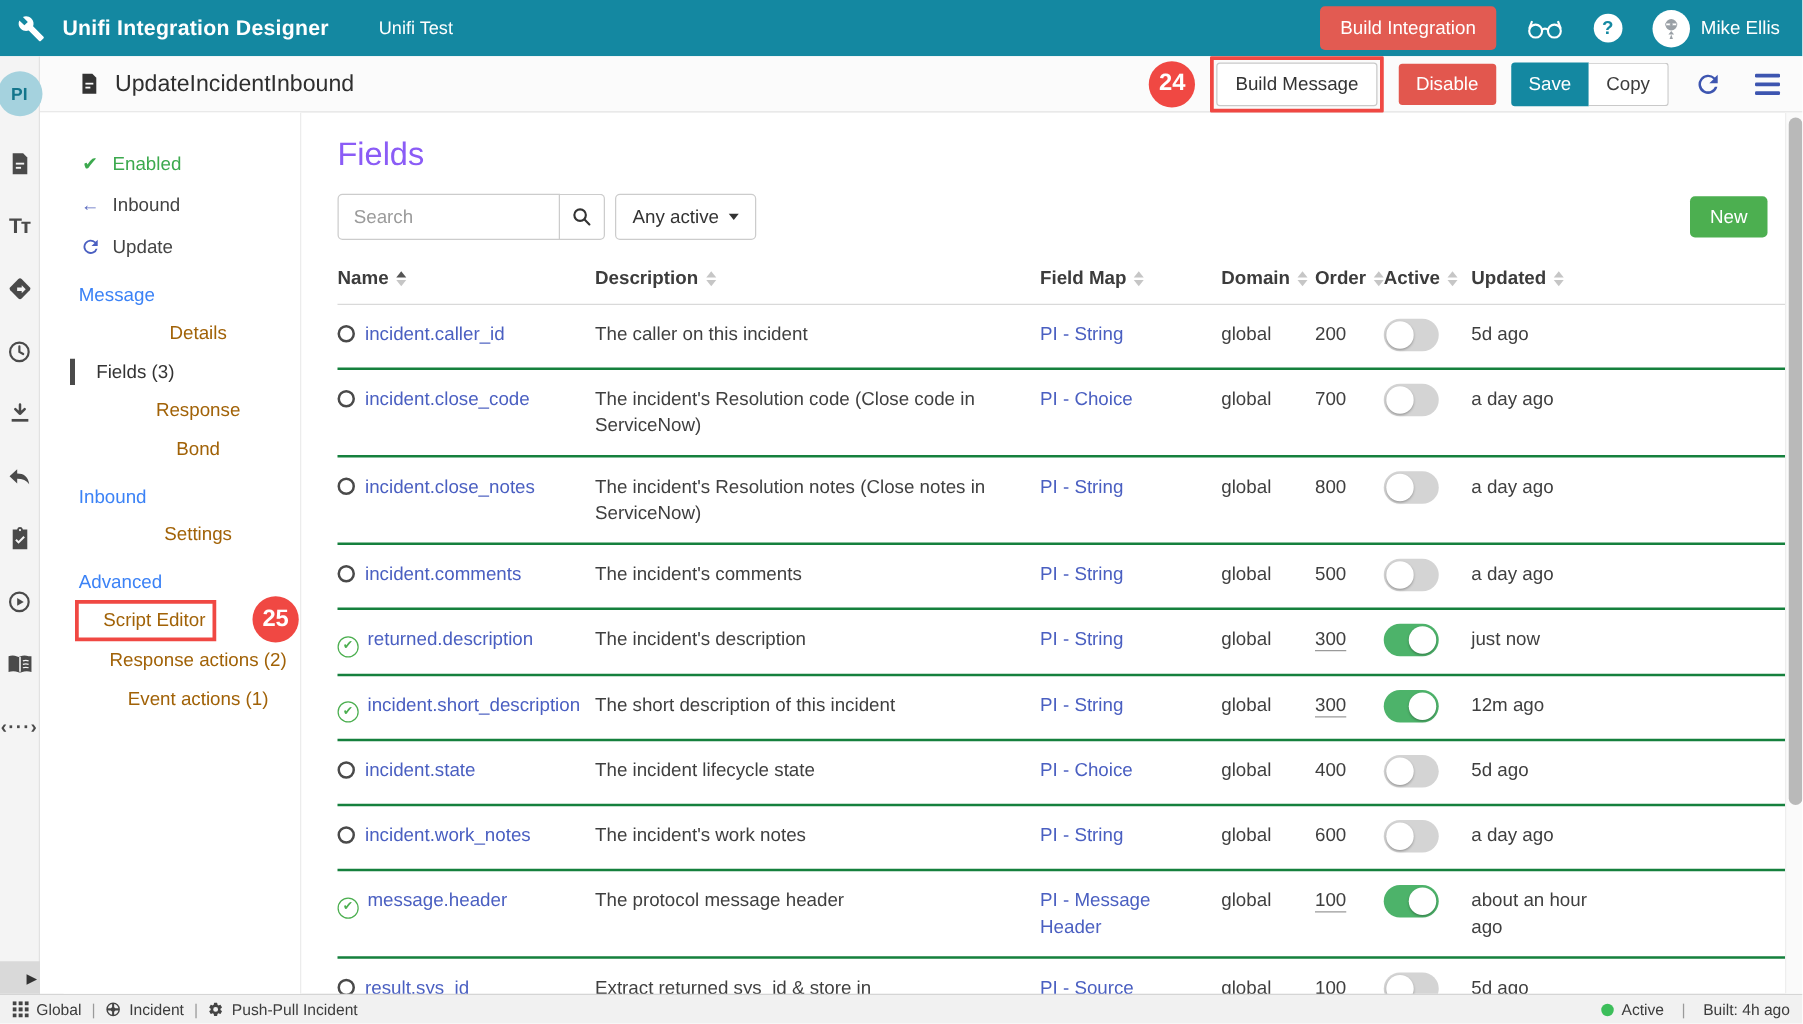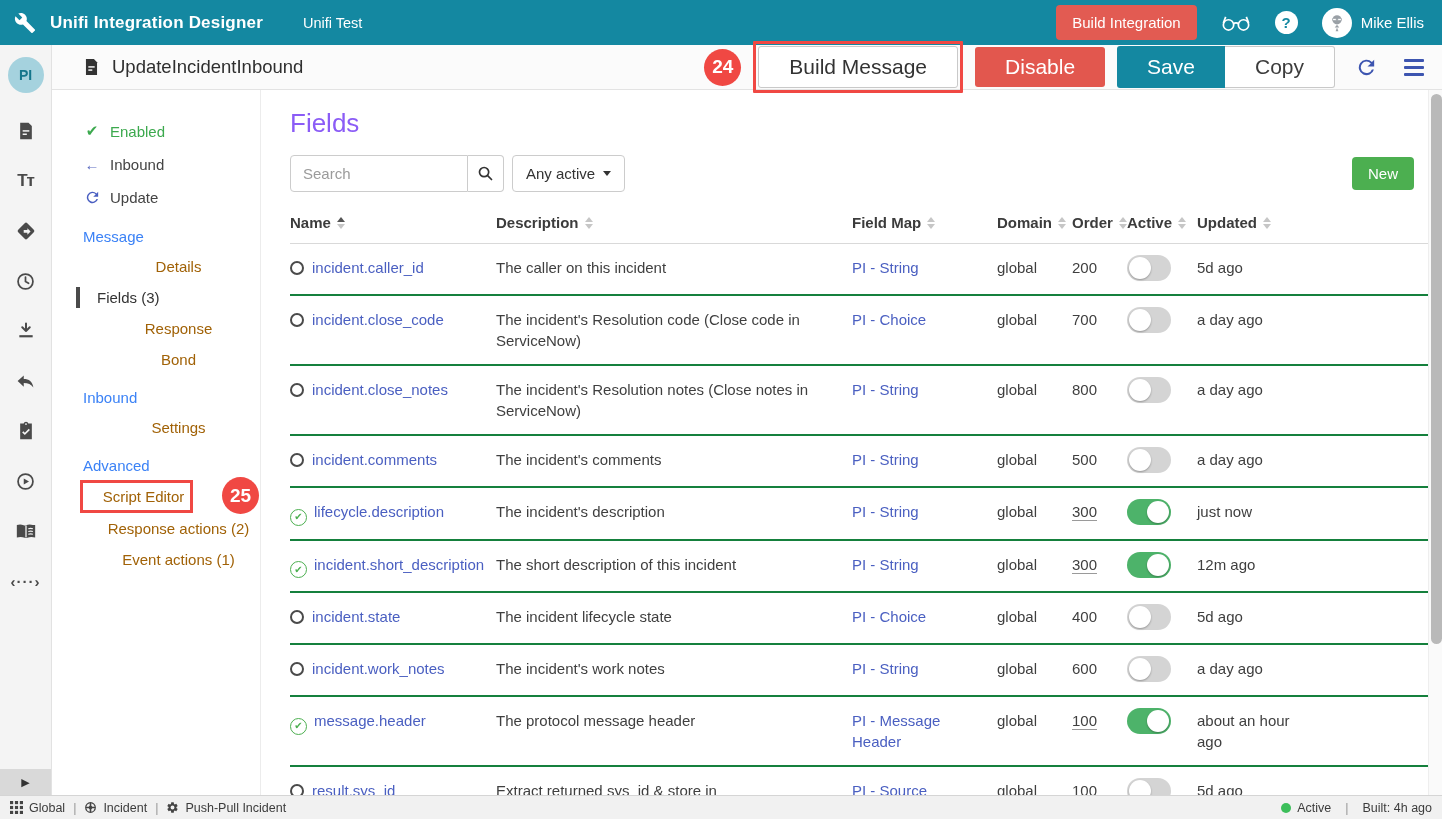"PI" .rail { width: 52px -> 32px }
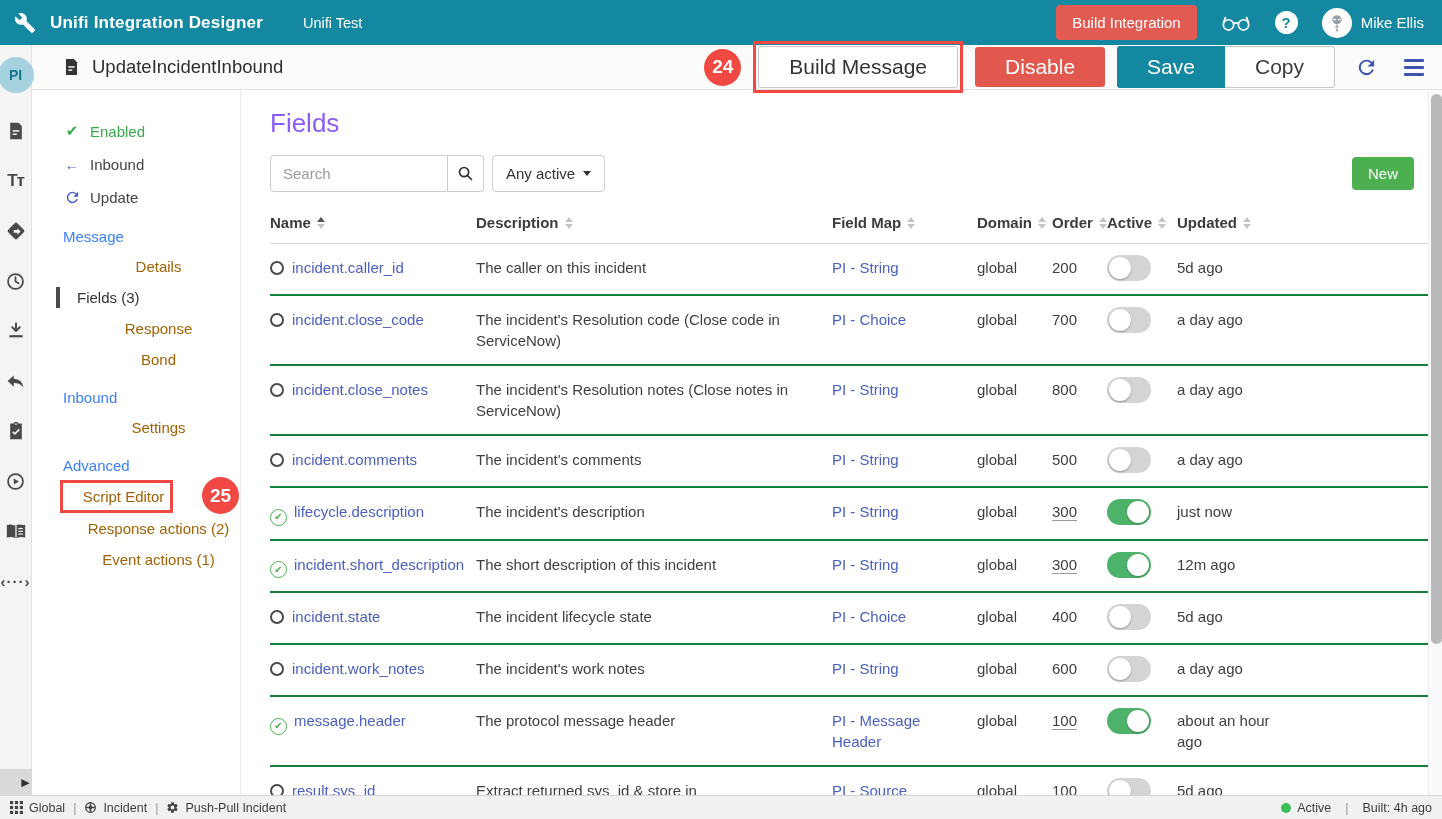"Build Message" .btn { font-size: 21px -> 15px; padding: 8px 30px -> 8px 14px }
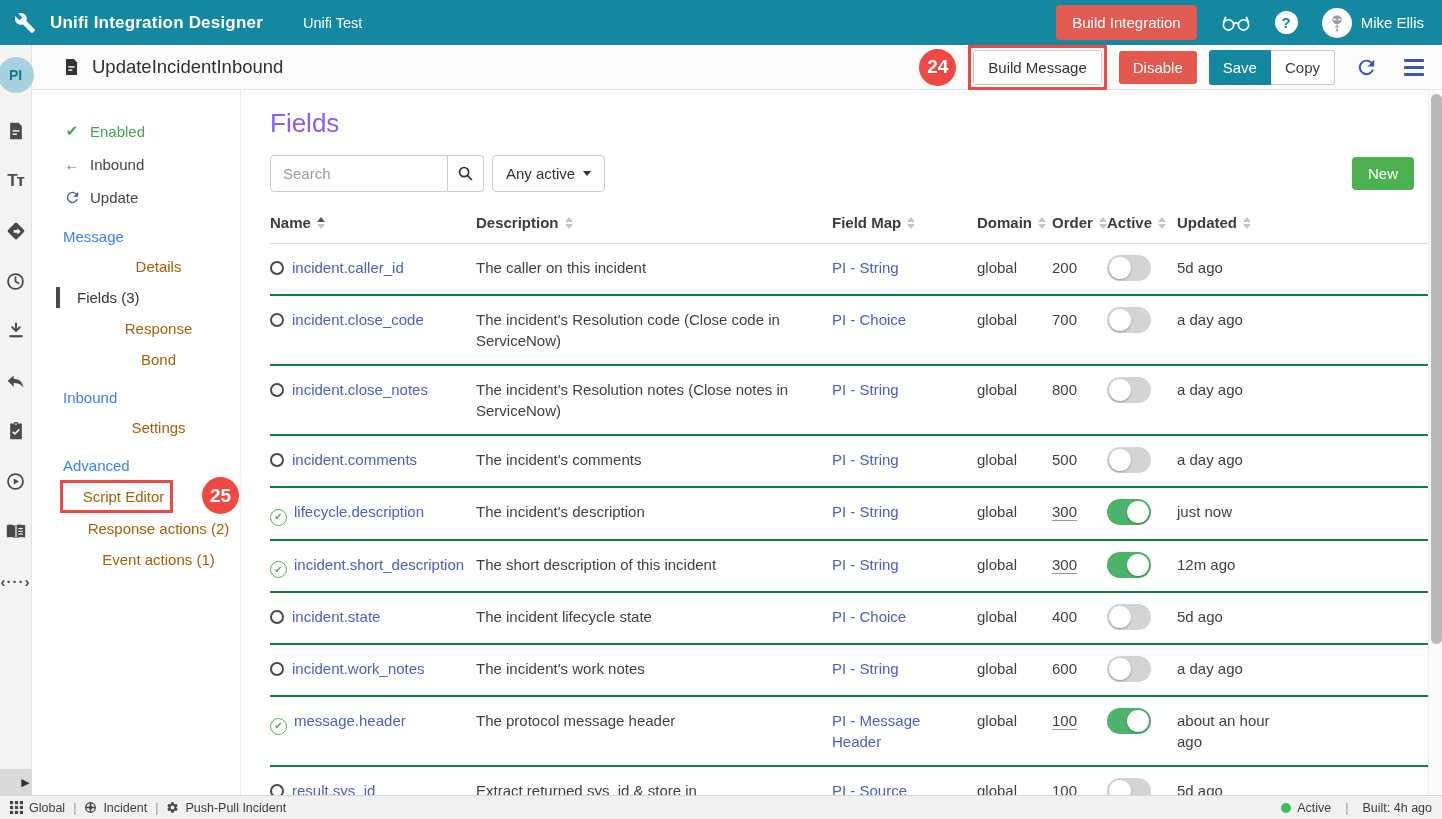"lifecycle.description" span.link { text: lifecycle.description -> returned.description }
